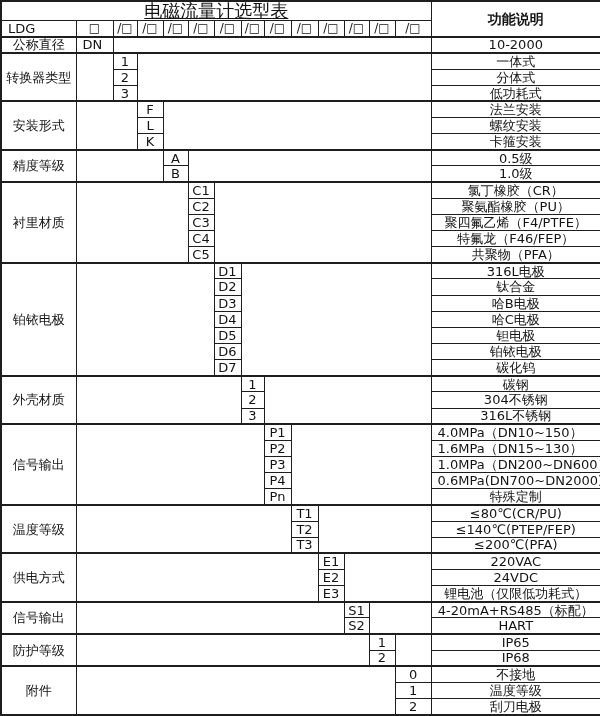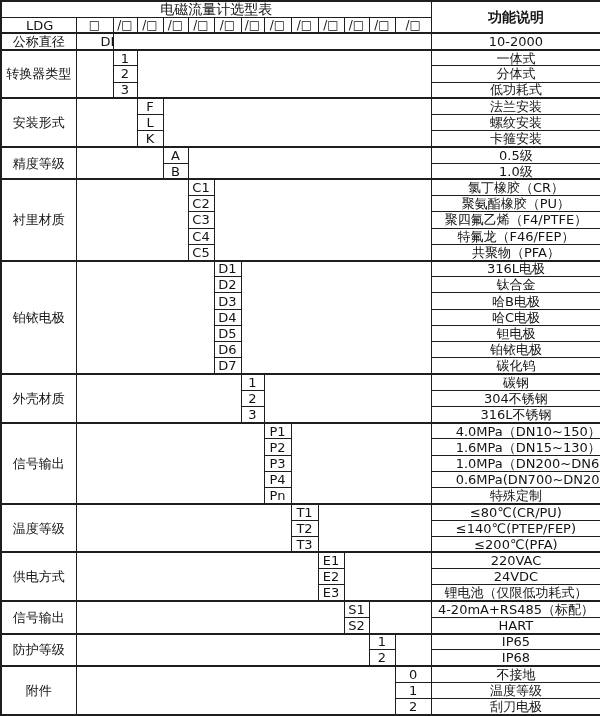"电磁流量计选型表" td.title { font-size: 14px -> 18px; text-decoration: none -> underline }
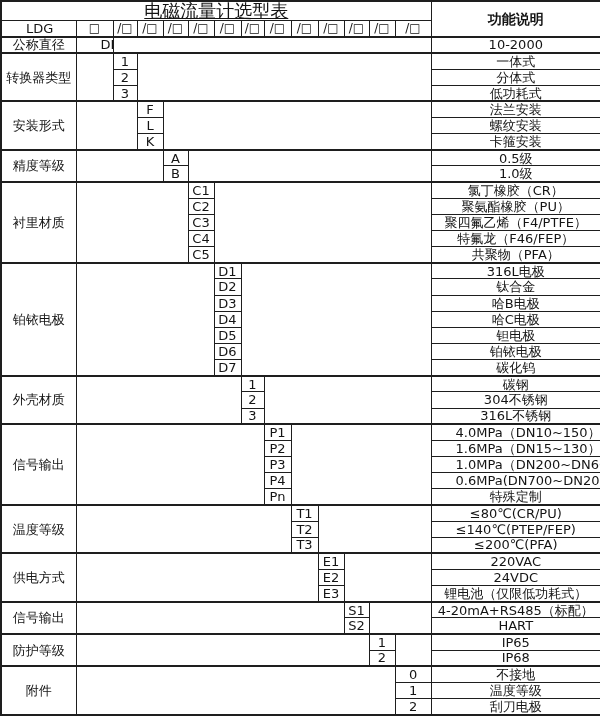"LDG" td.l { padding-left: 24px -> 6px }
